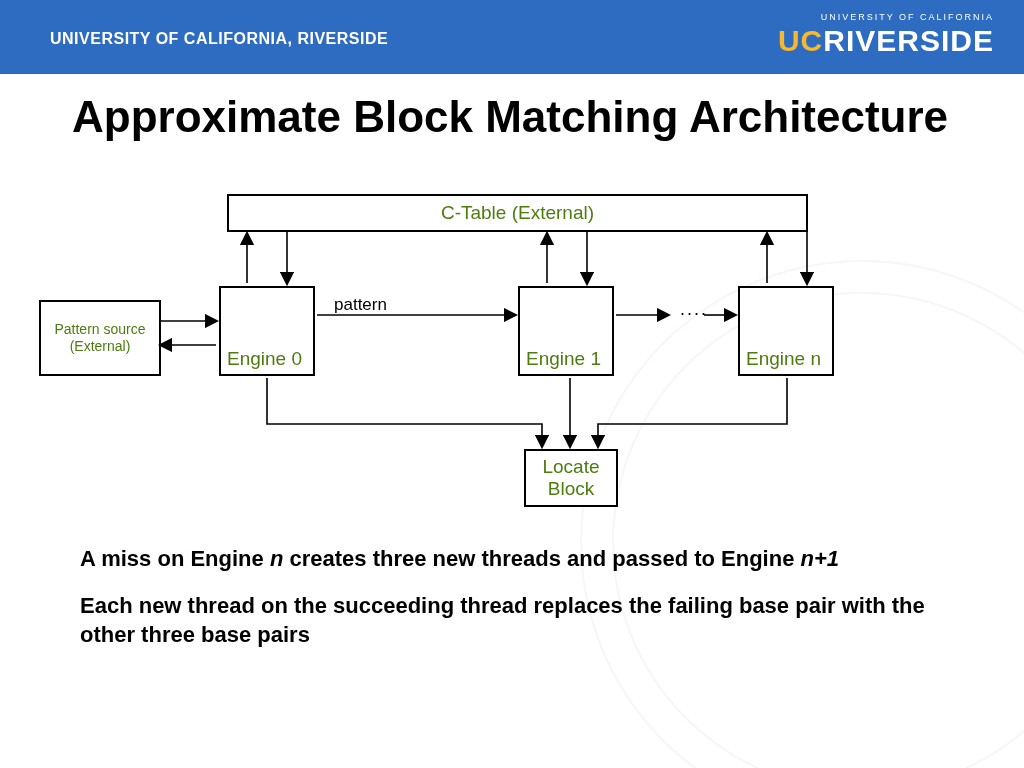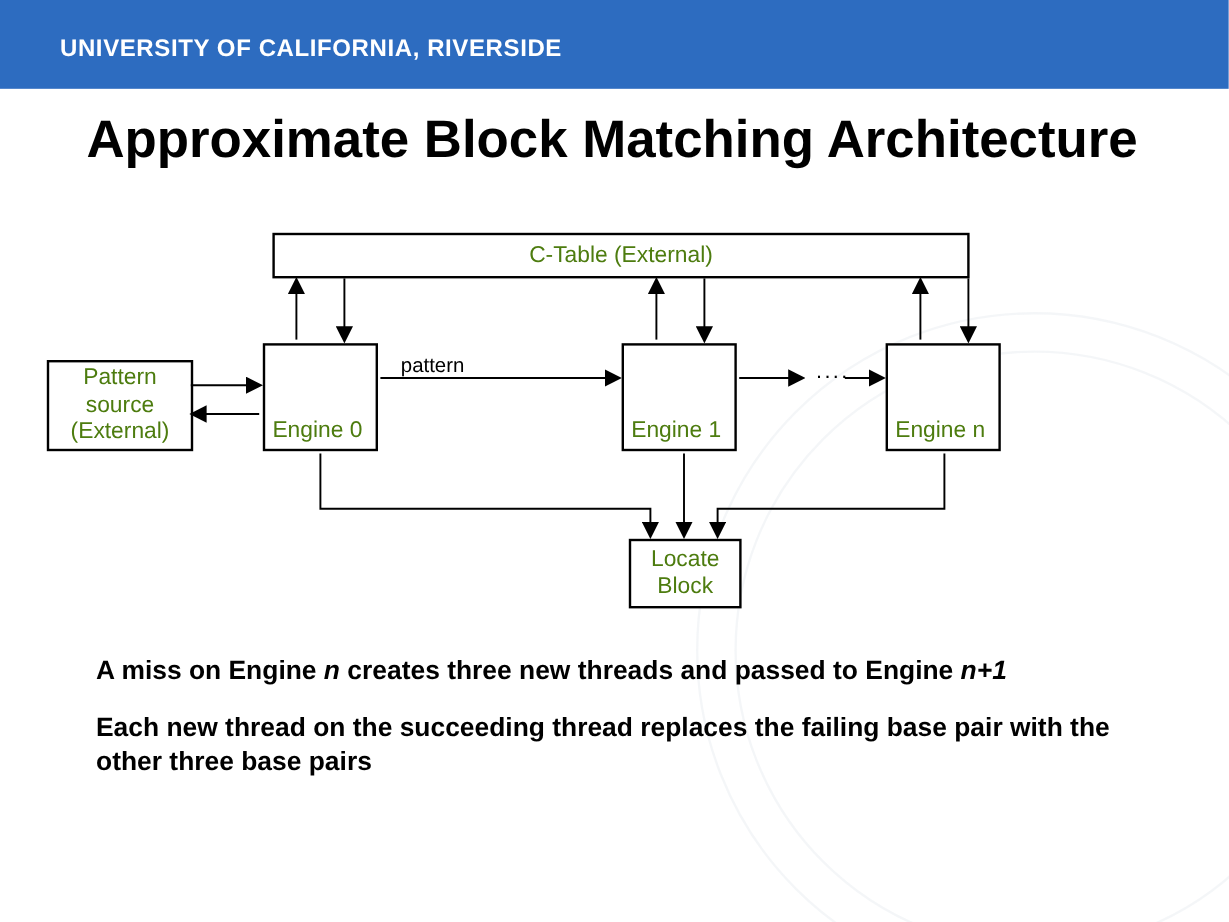"UNIVERSITY OF CALIFORNIA" div.header-right { html: none -> <div> <div>UNIVERSITY OF CALIFORNIA</div> <div> <span>UC</span><span>RIVERSIDE</span> </div> </div> }
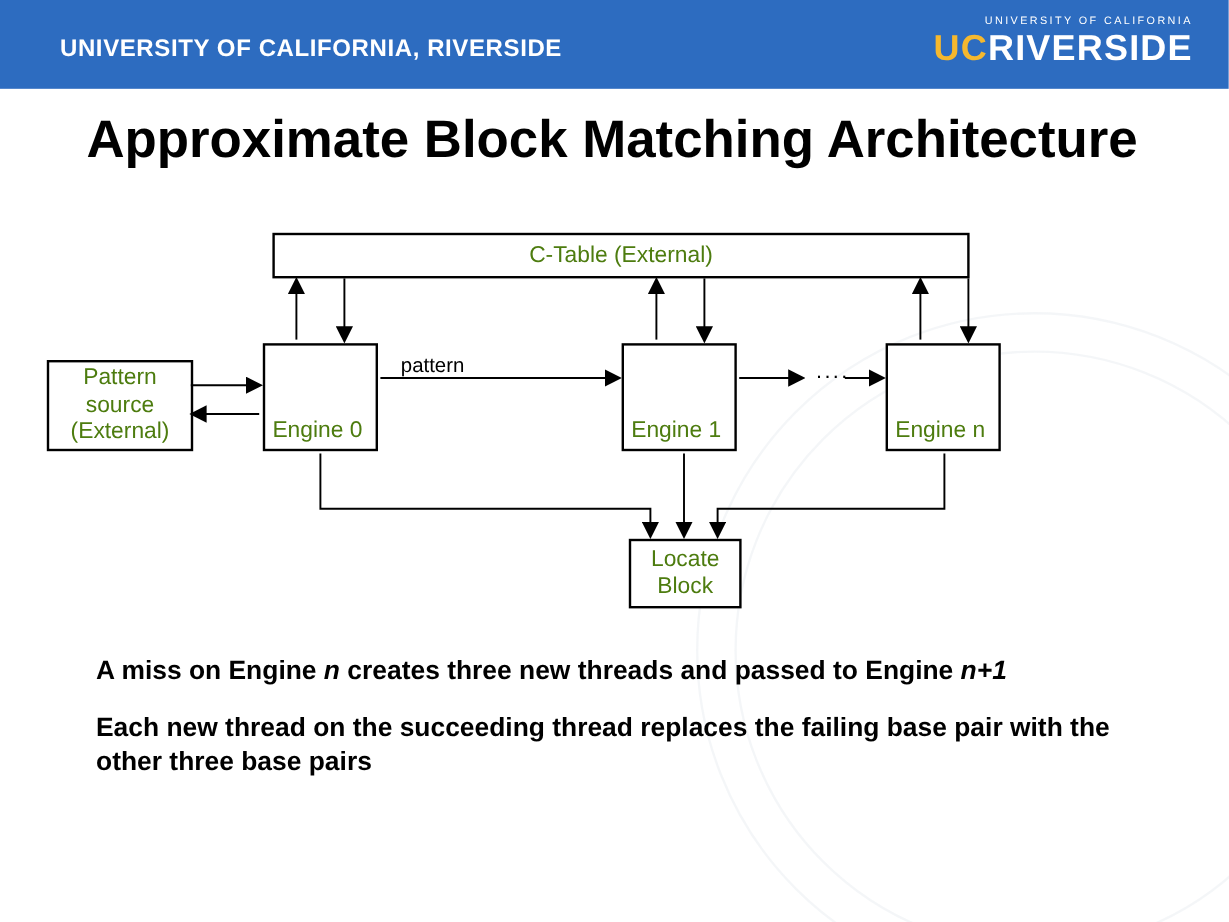"UNIVERSITY OF CALIFORNIA, RIVERSIDE" .header-left { font-size: 20px -> 16px }
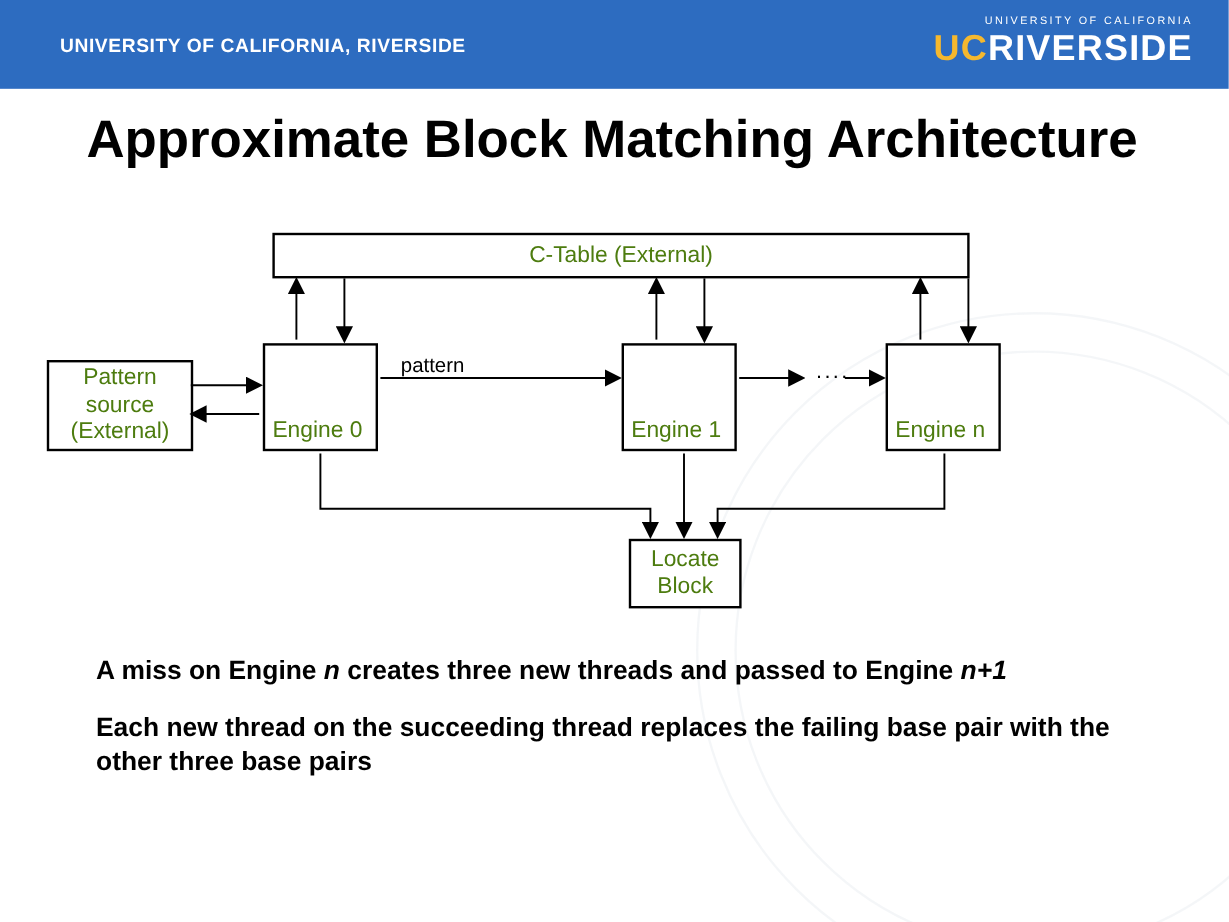"Pattern source (External)" .src { font-size: 19px -> 14px }
